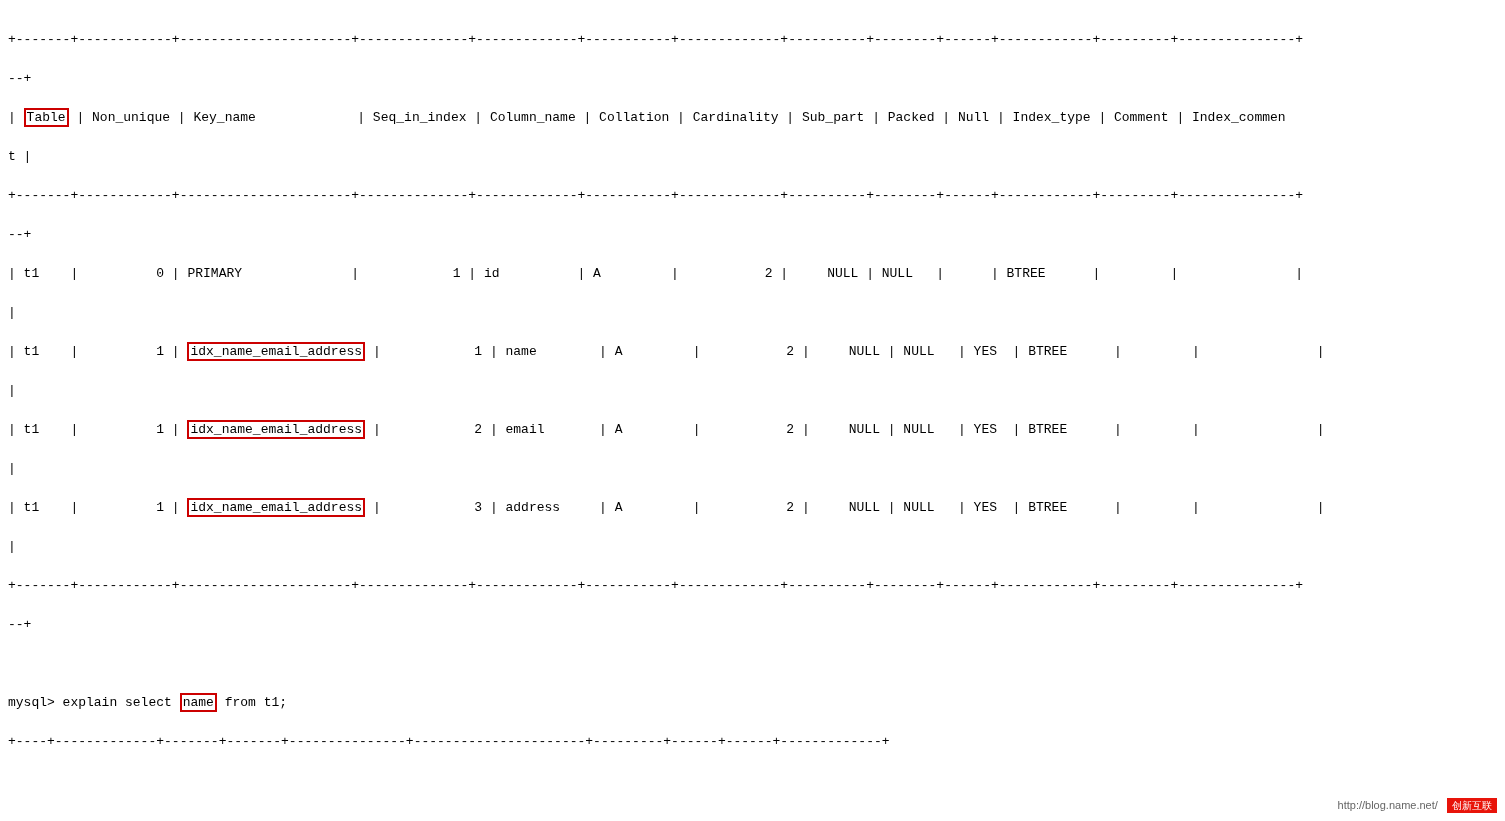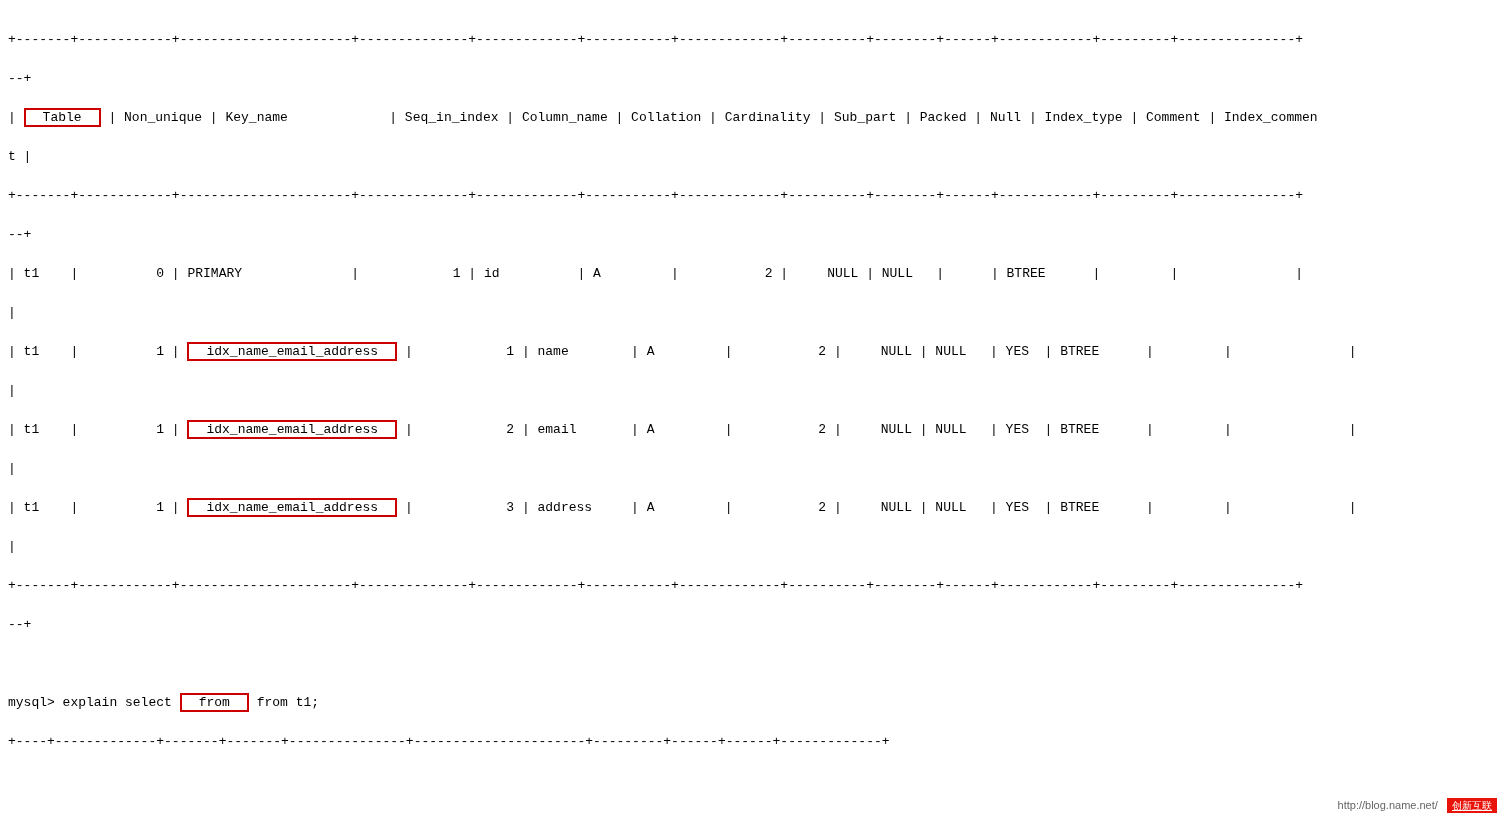"Table" .highlight-red { padding: 0 17px -> 0 1px }
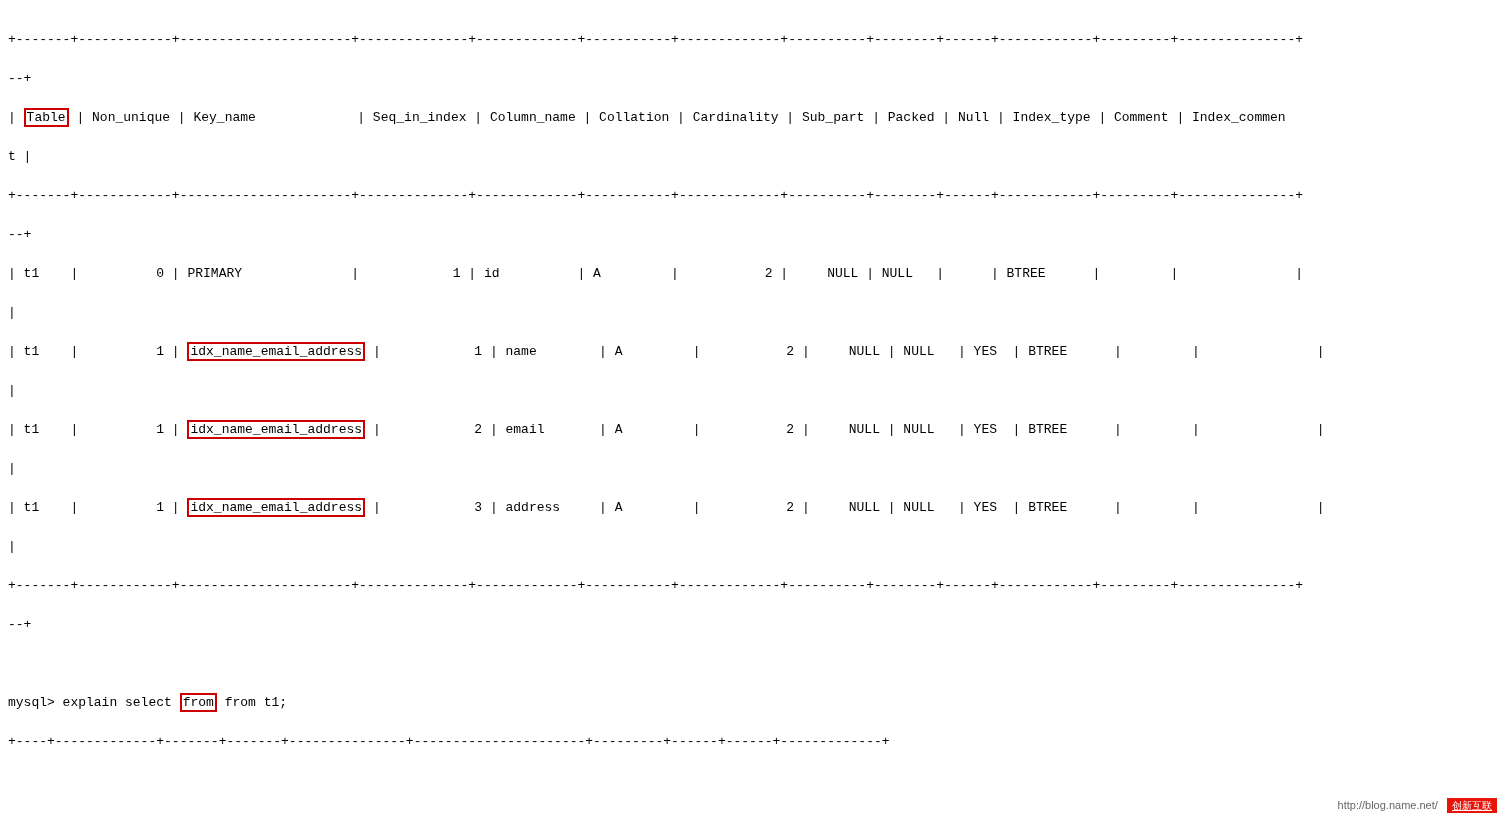"from" span.highlight-red { text: from -> name }
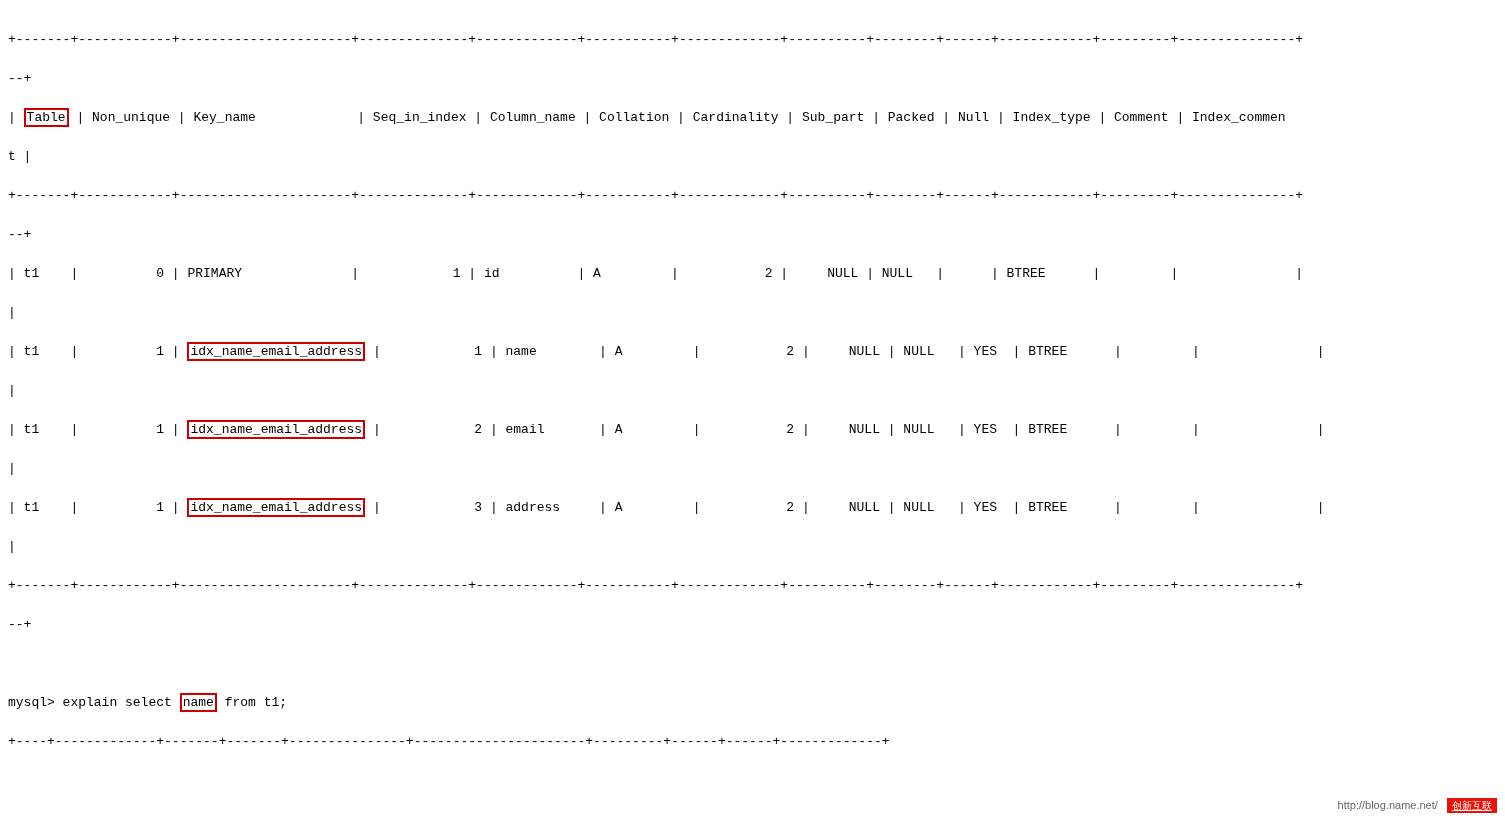"创新互联" span { text-decoration: underline -> none }
